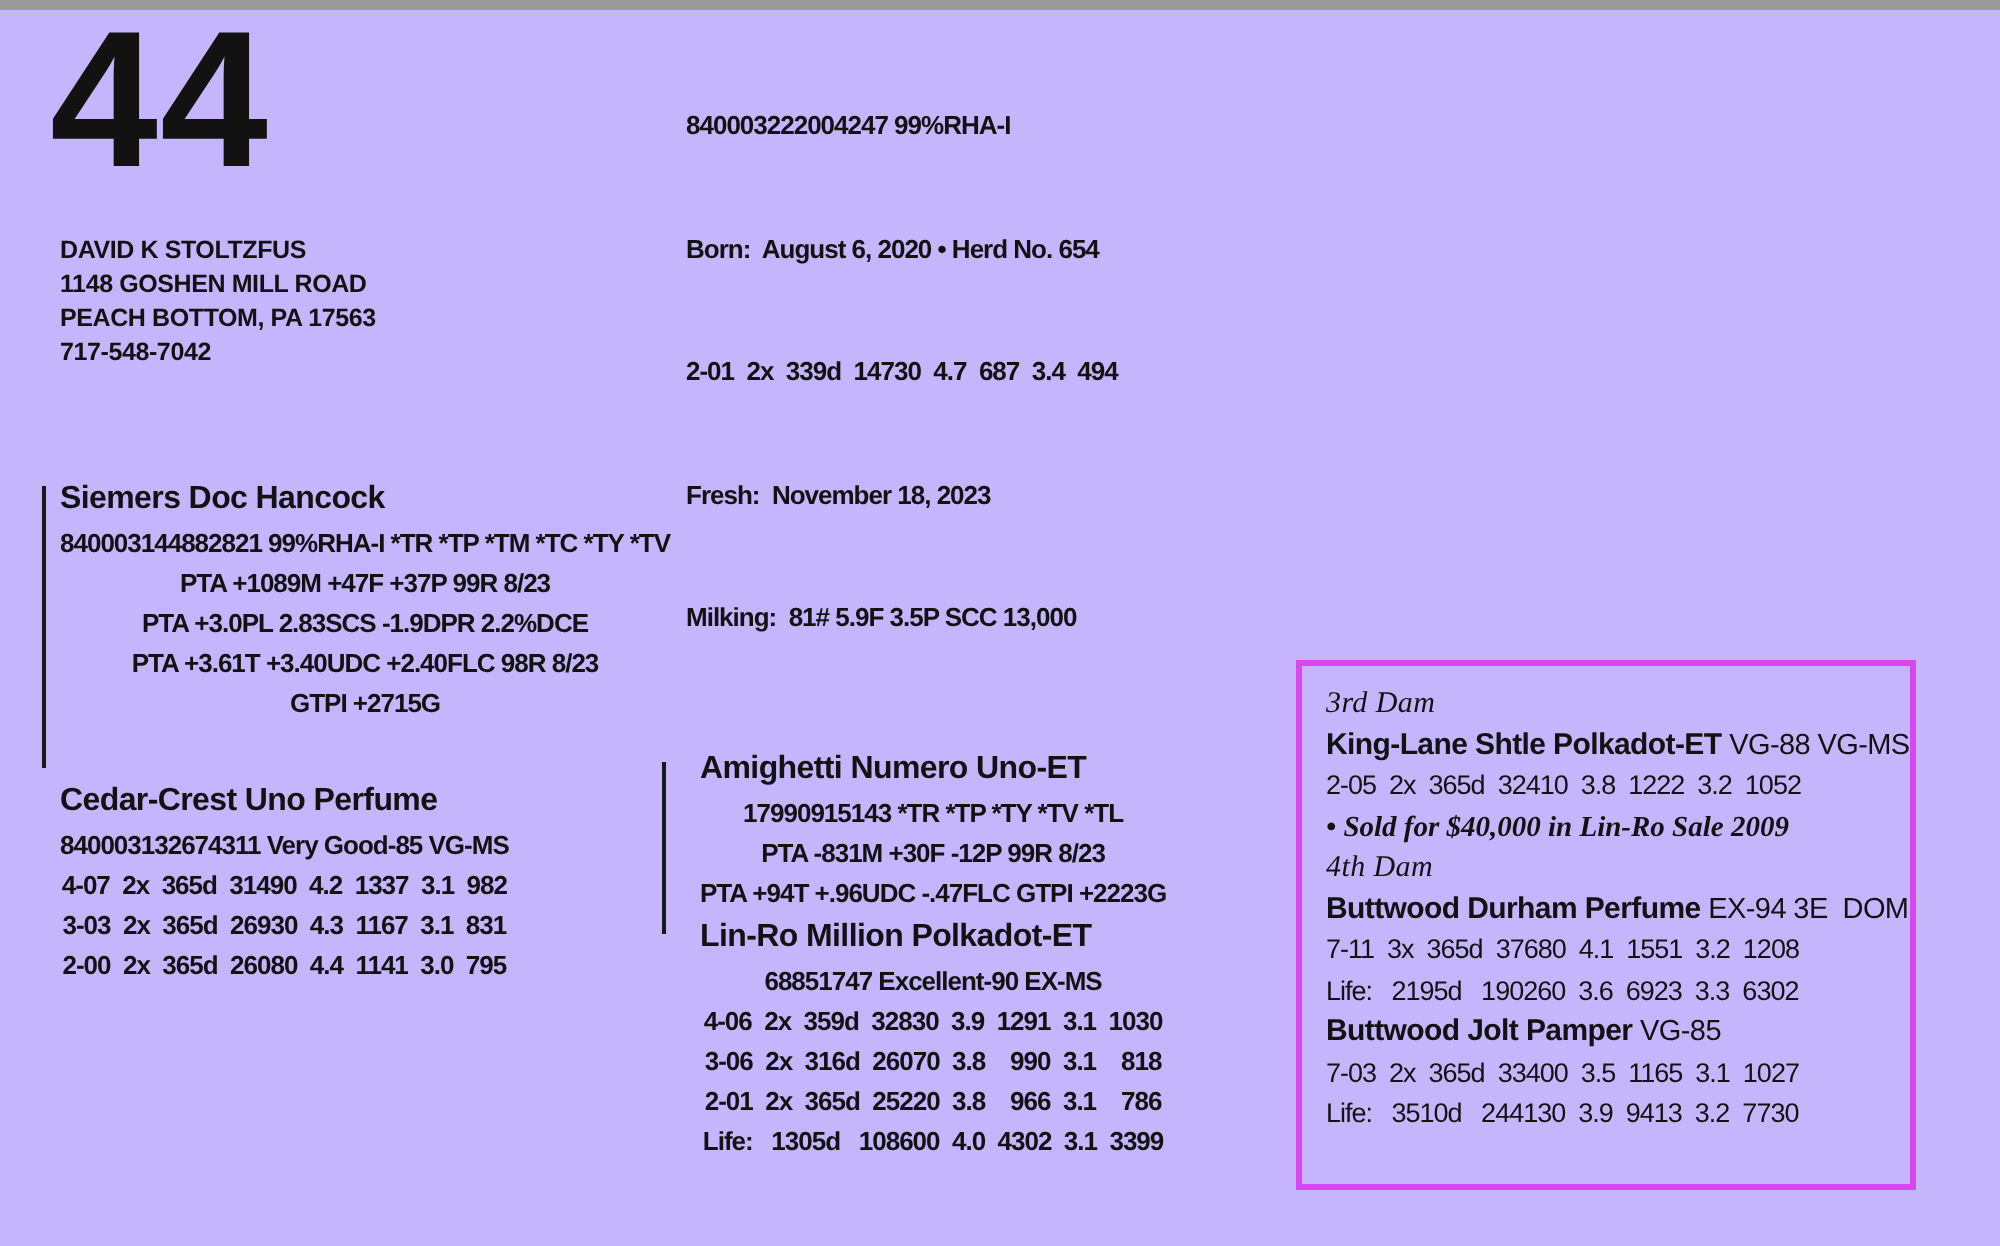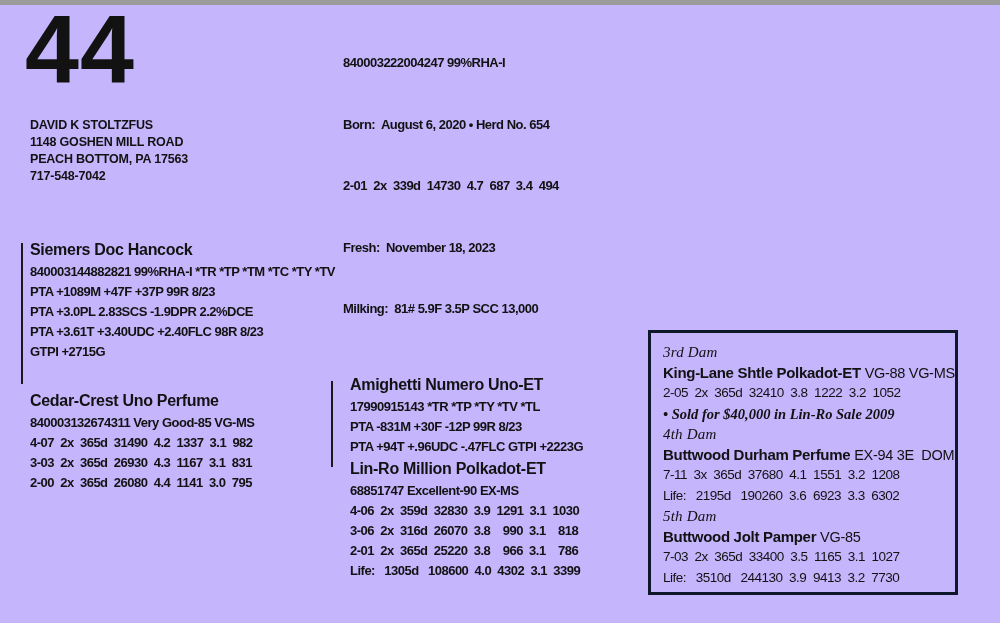"840003144882821 99%RHA-I *TR *TP *TM" .data-line { text-align: none -> center }
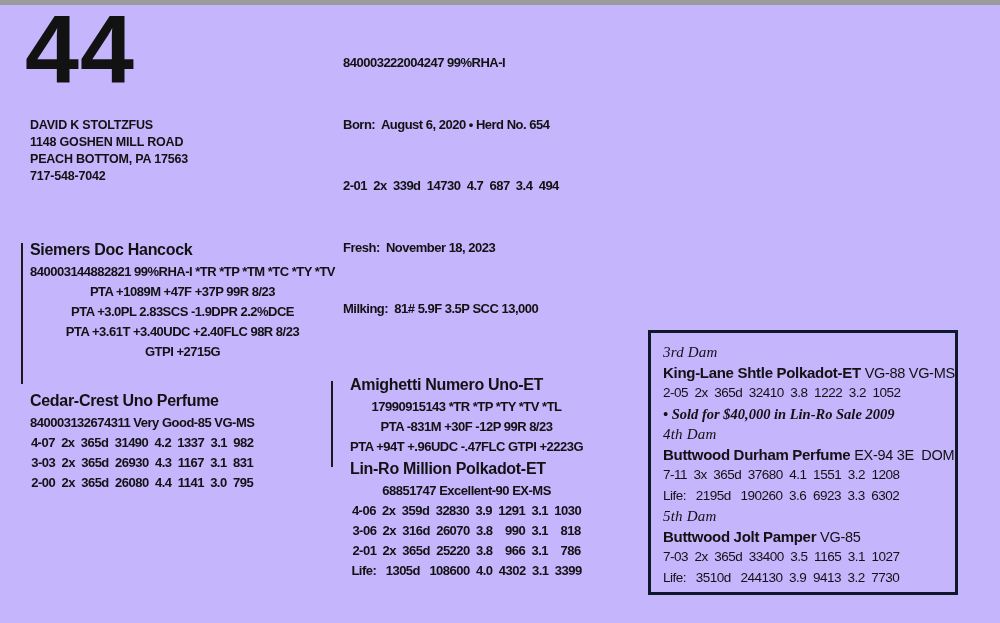"3rd Dam" .ancestor-box { border: 3px solid #0f172a -> 3px solid #d946ef }
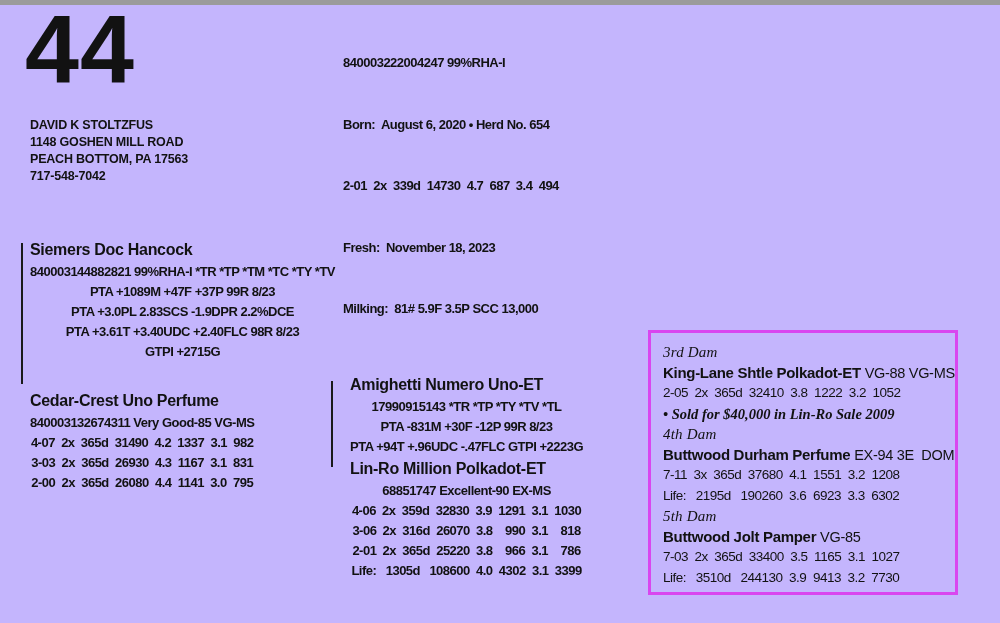"5th Dam" div.box-label { html: <div>5th Dam</div> -> none }
